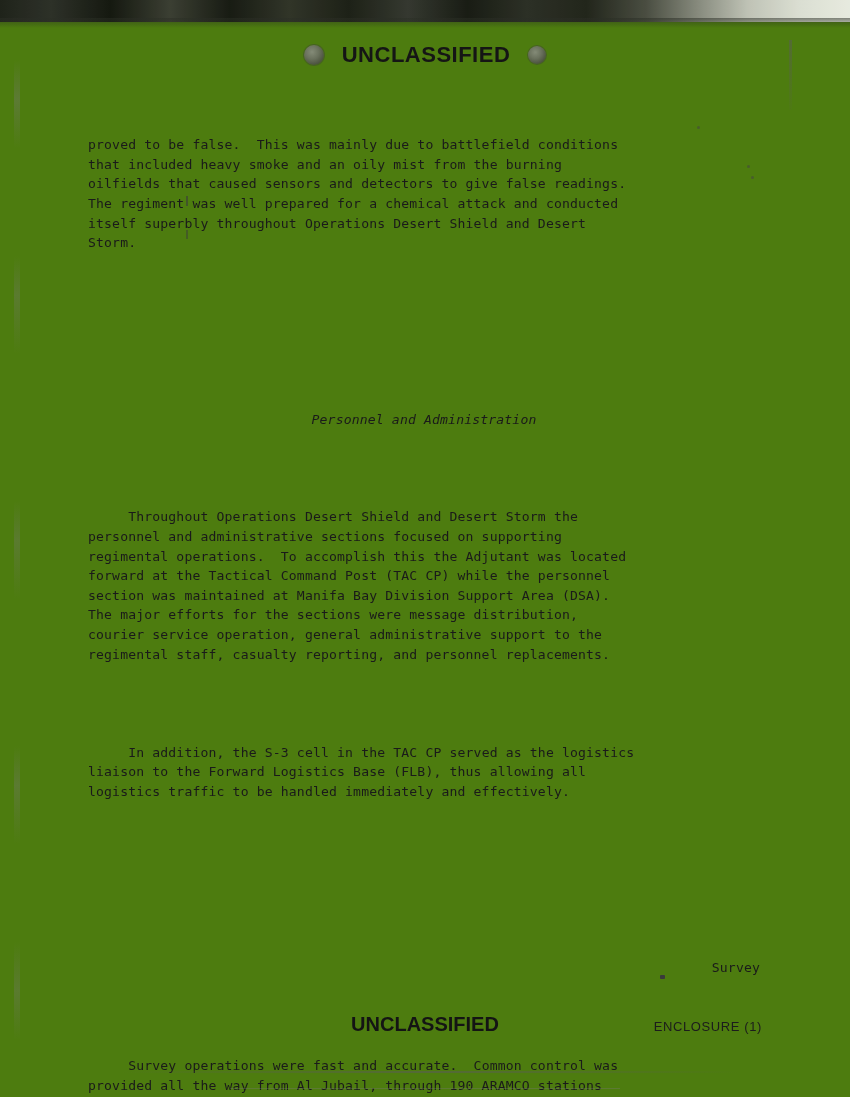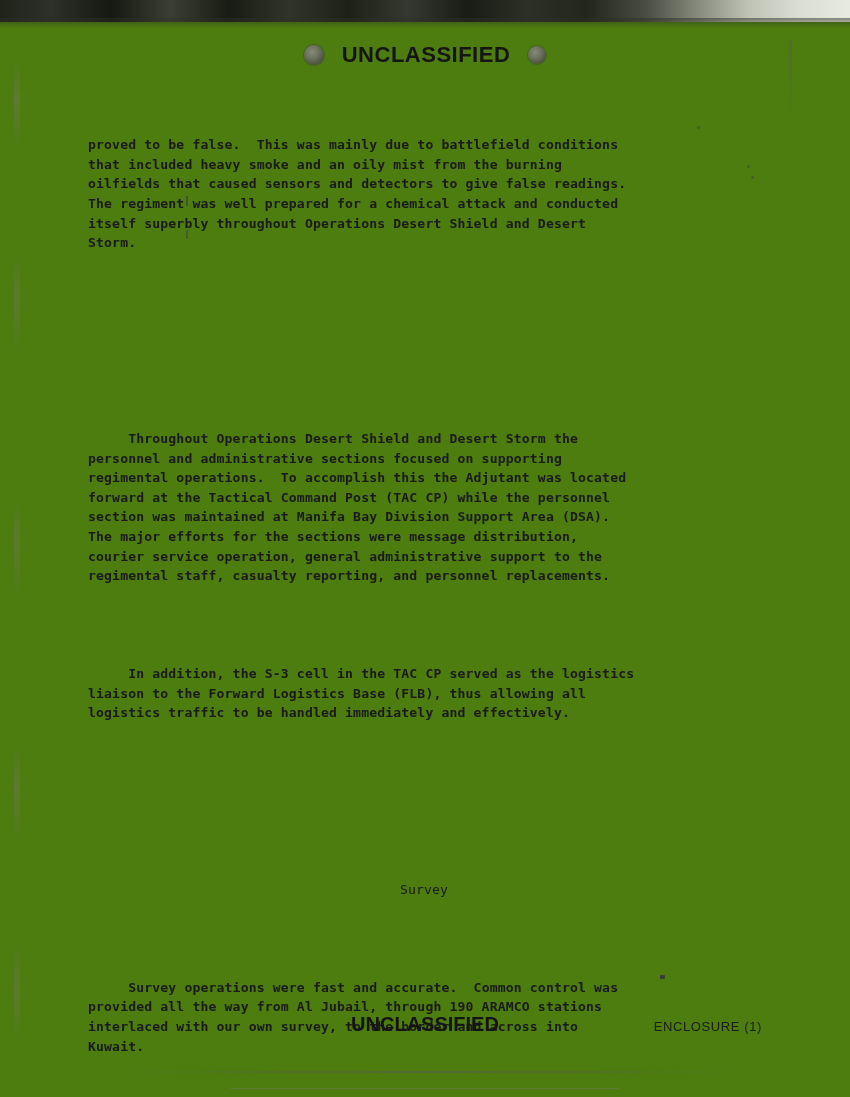"proved to be false. This" .para { font-weight: bold -> none }
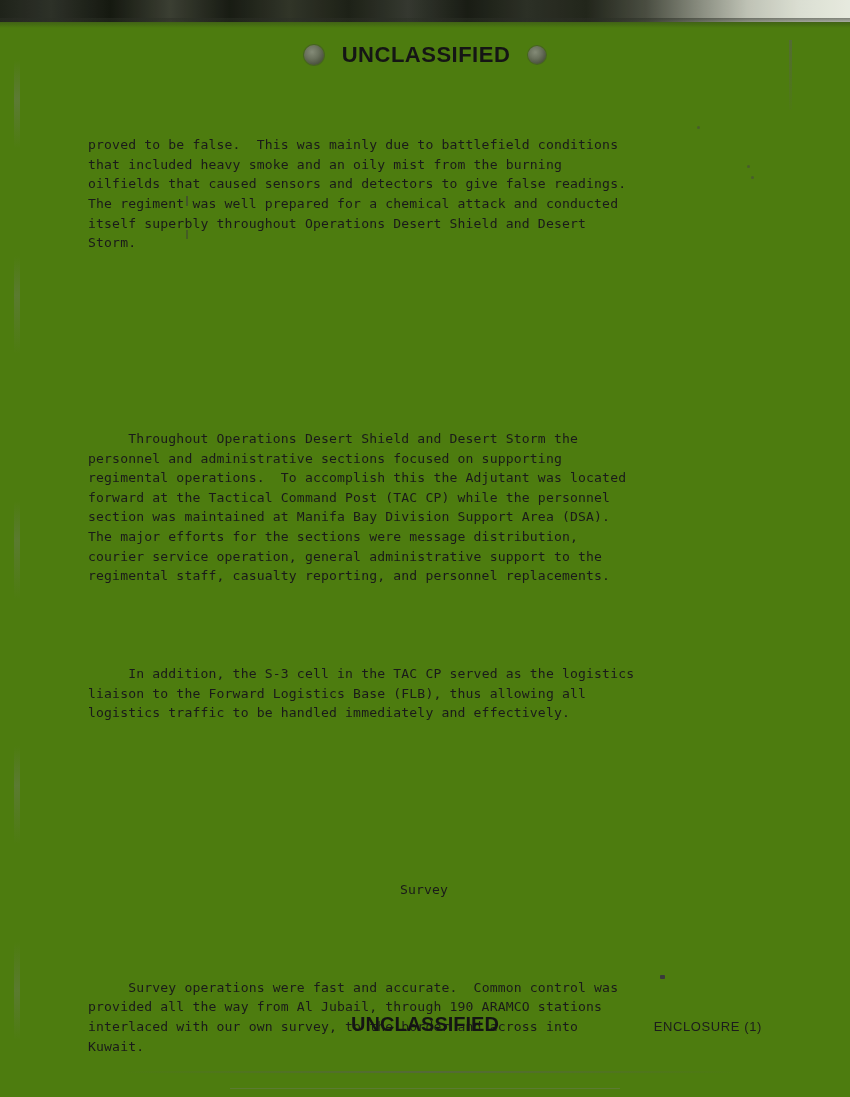"Personnel and Administration" p.section-head { html: none -> <p>Personnel and Administration</p> }
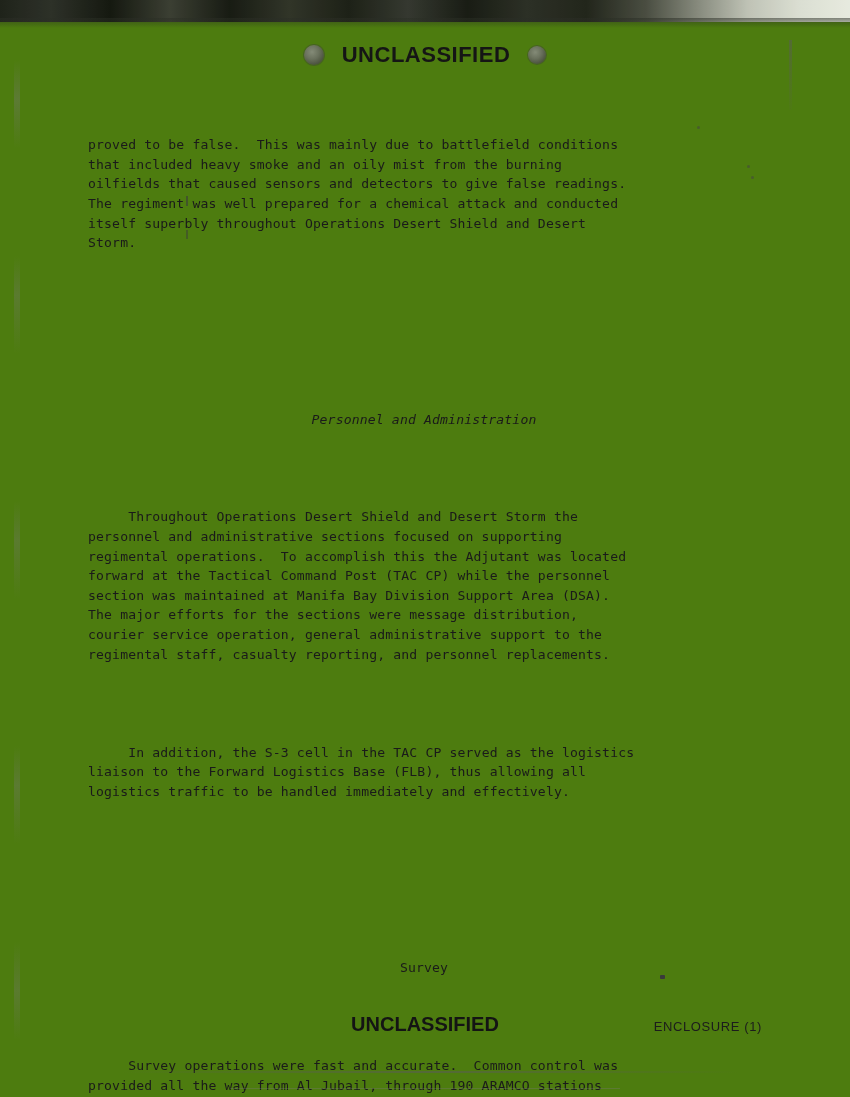"Survey" .section-head.plain { text-align: none -> right }
